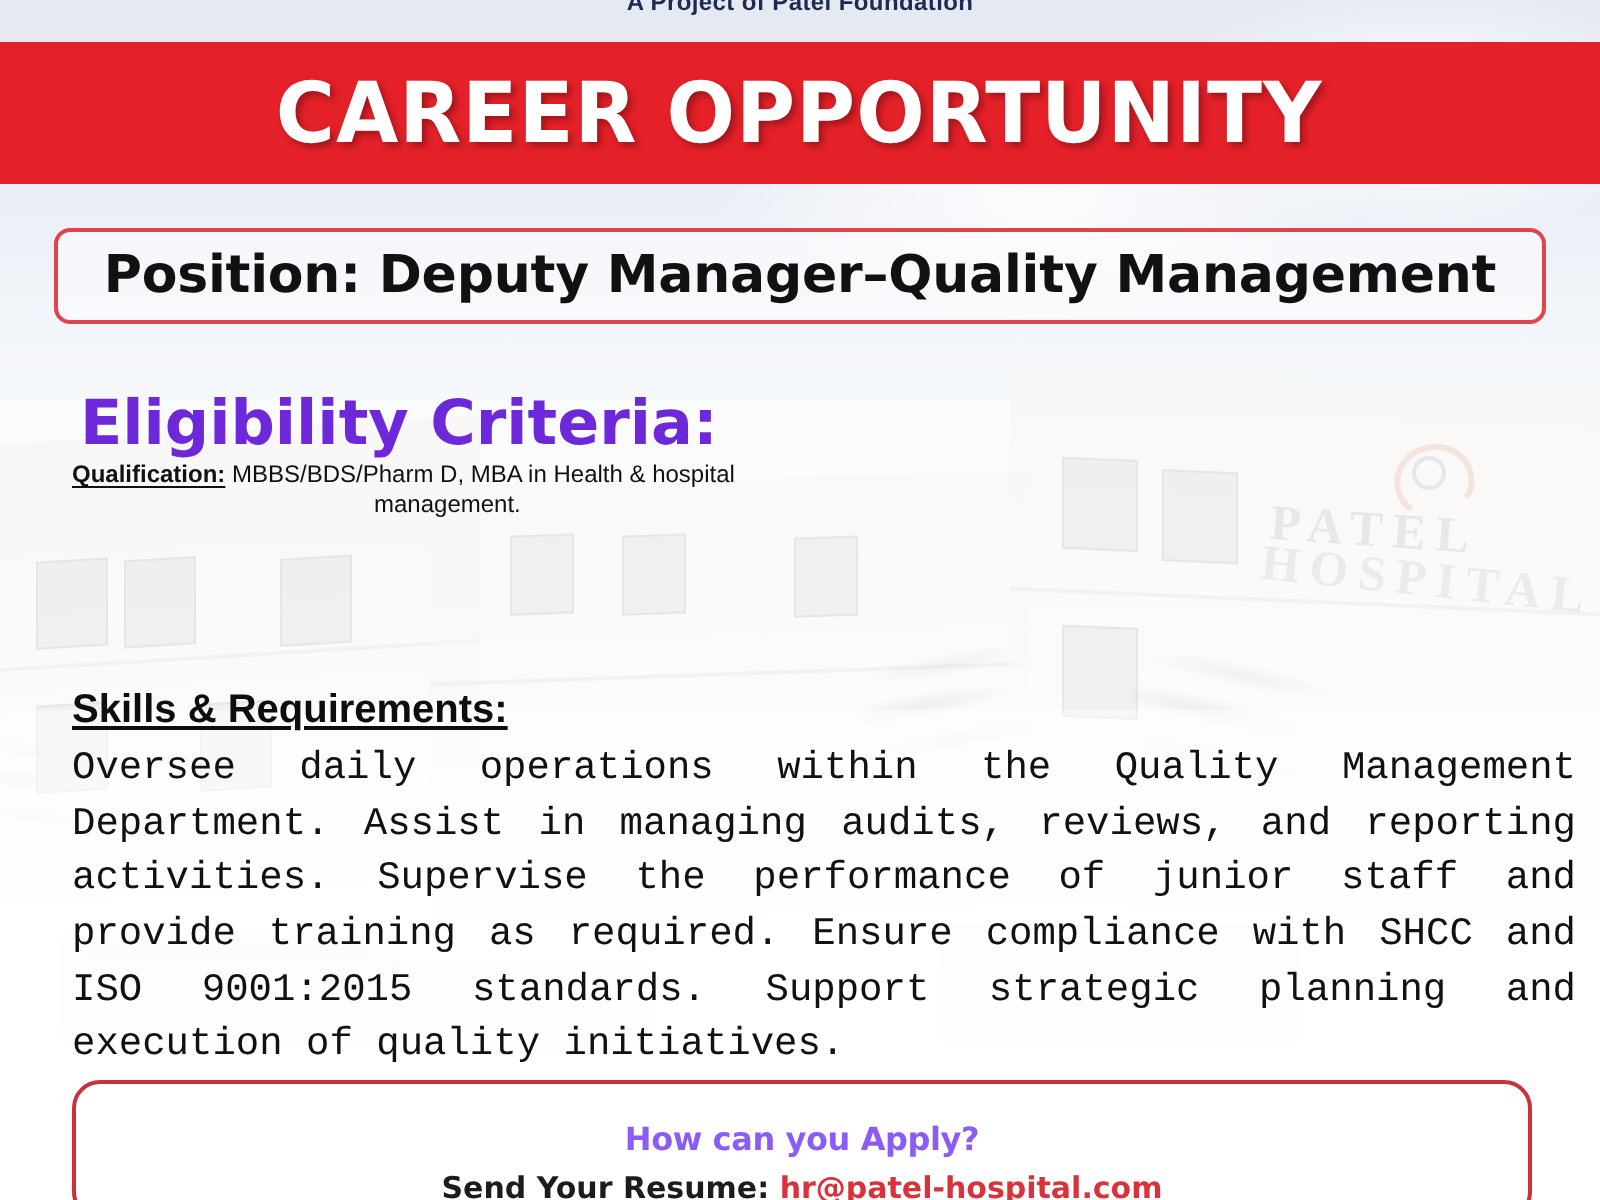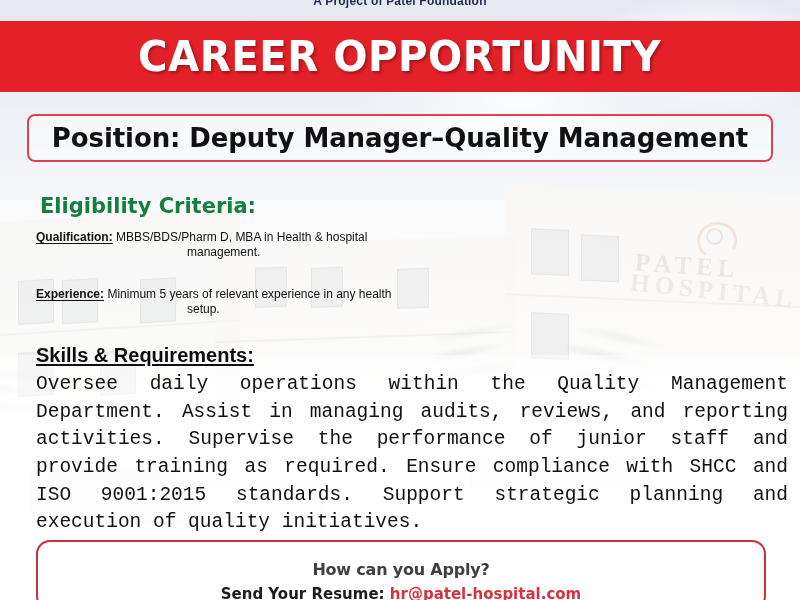"Eligibility Criteria:" .eligibility-heading { color: #15803d -> #6d28d9; font-size: 21px -> 31px }
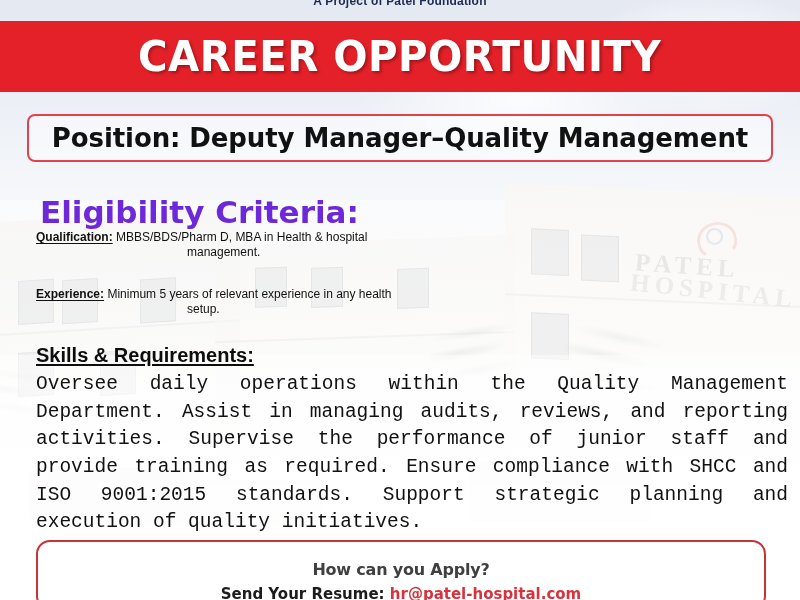"Experience: Minimum 5 years of" div.crit { html: <div> <b>Experience:</b> <span>Minimum 5 years of relevant experience in any health</span> <span>setup.</span> </div> -> none }
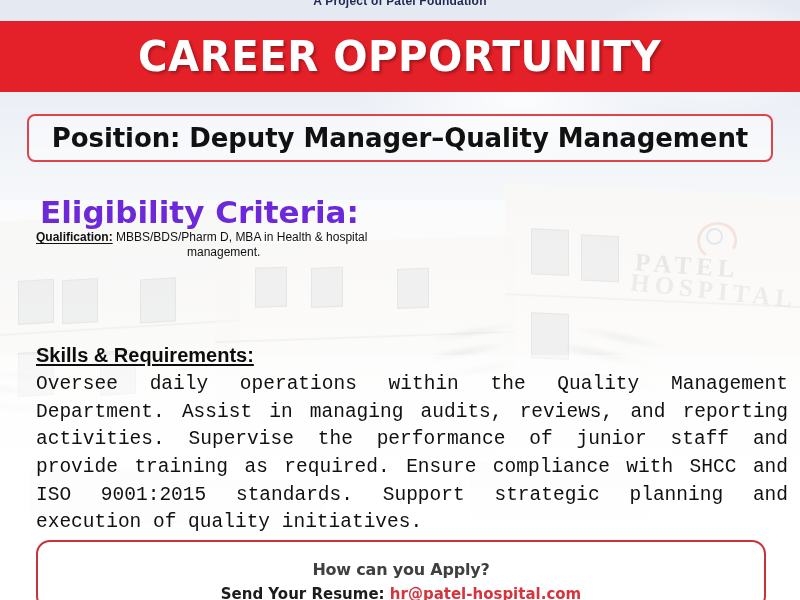"How can you Apply?" .apply-title { color: #404040 -> #8b5cf6 }
